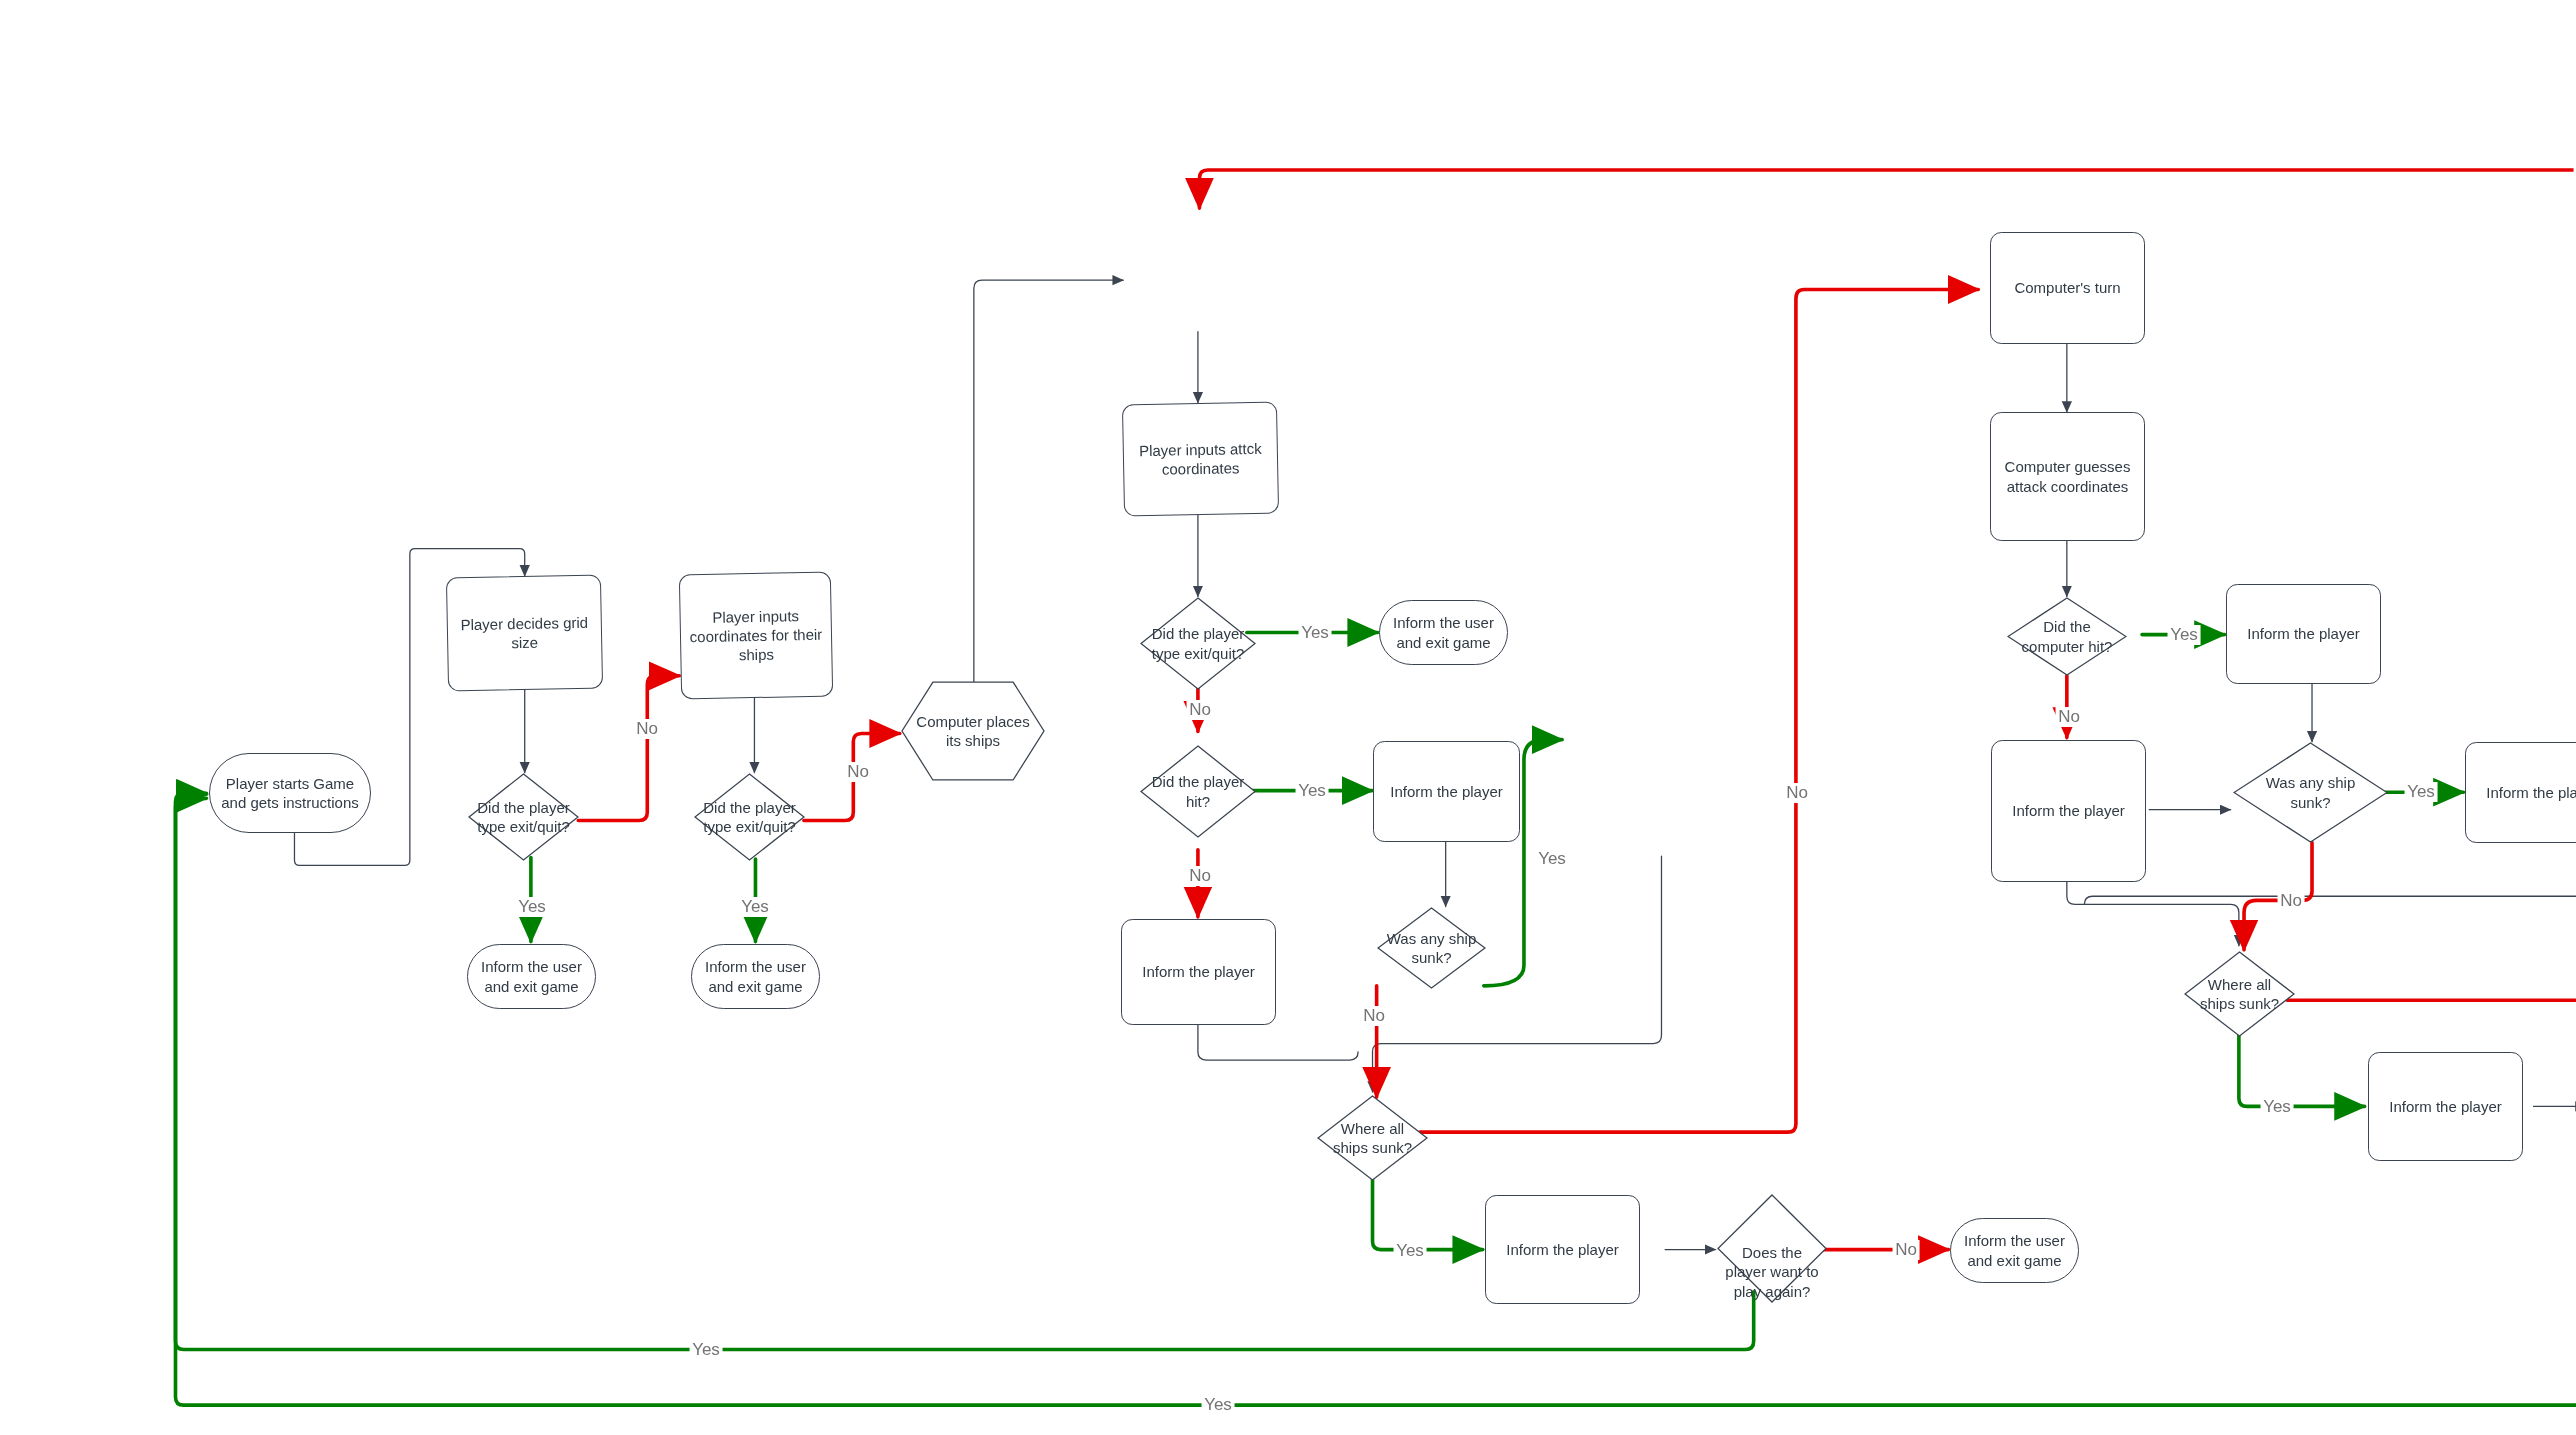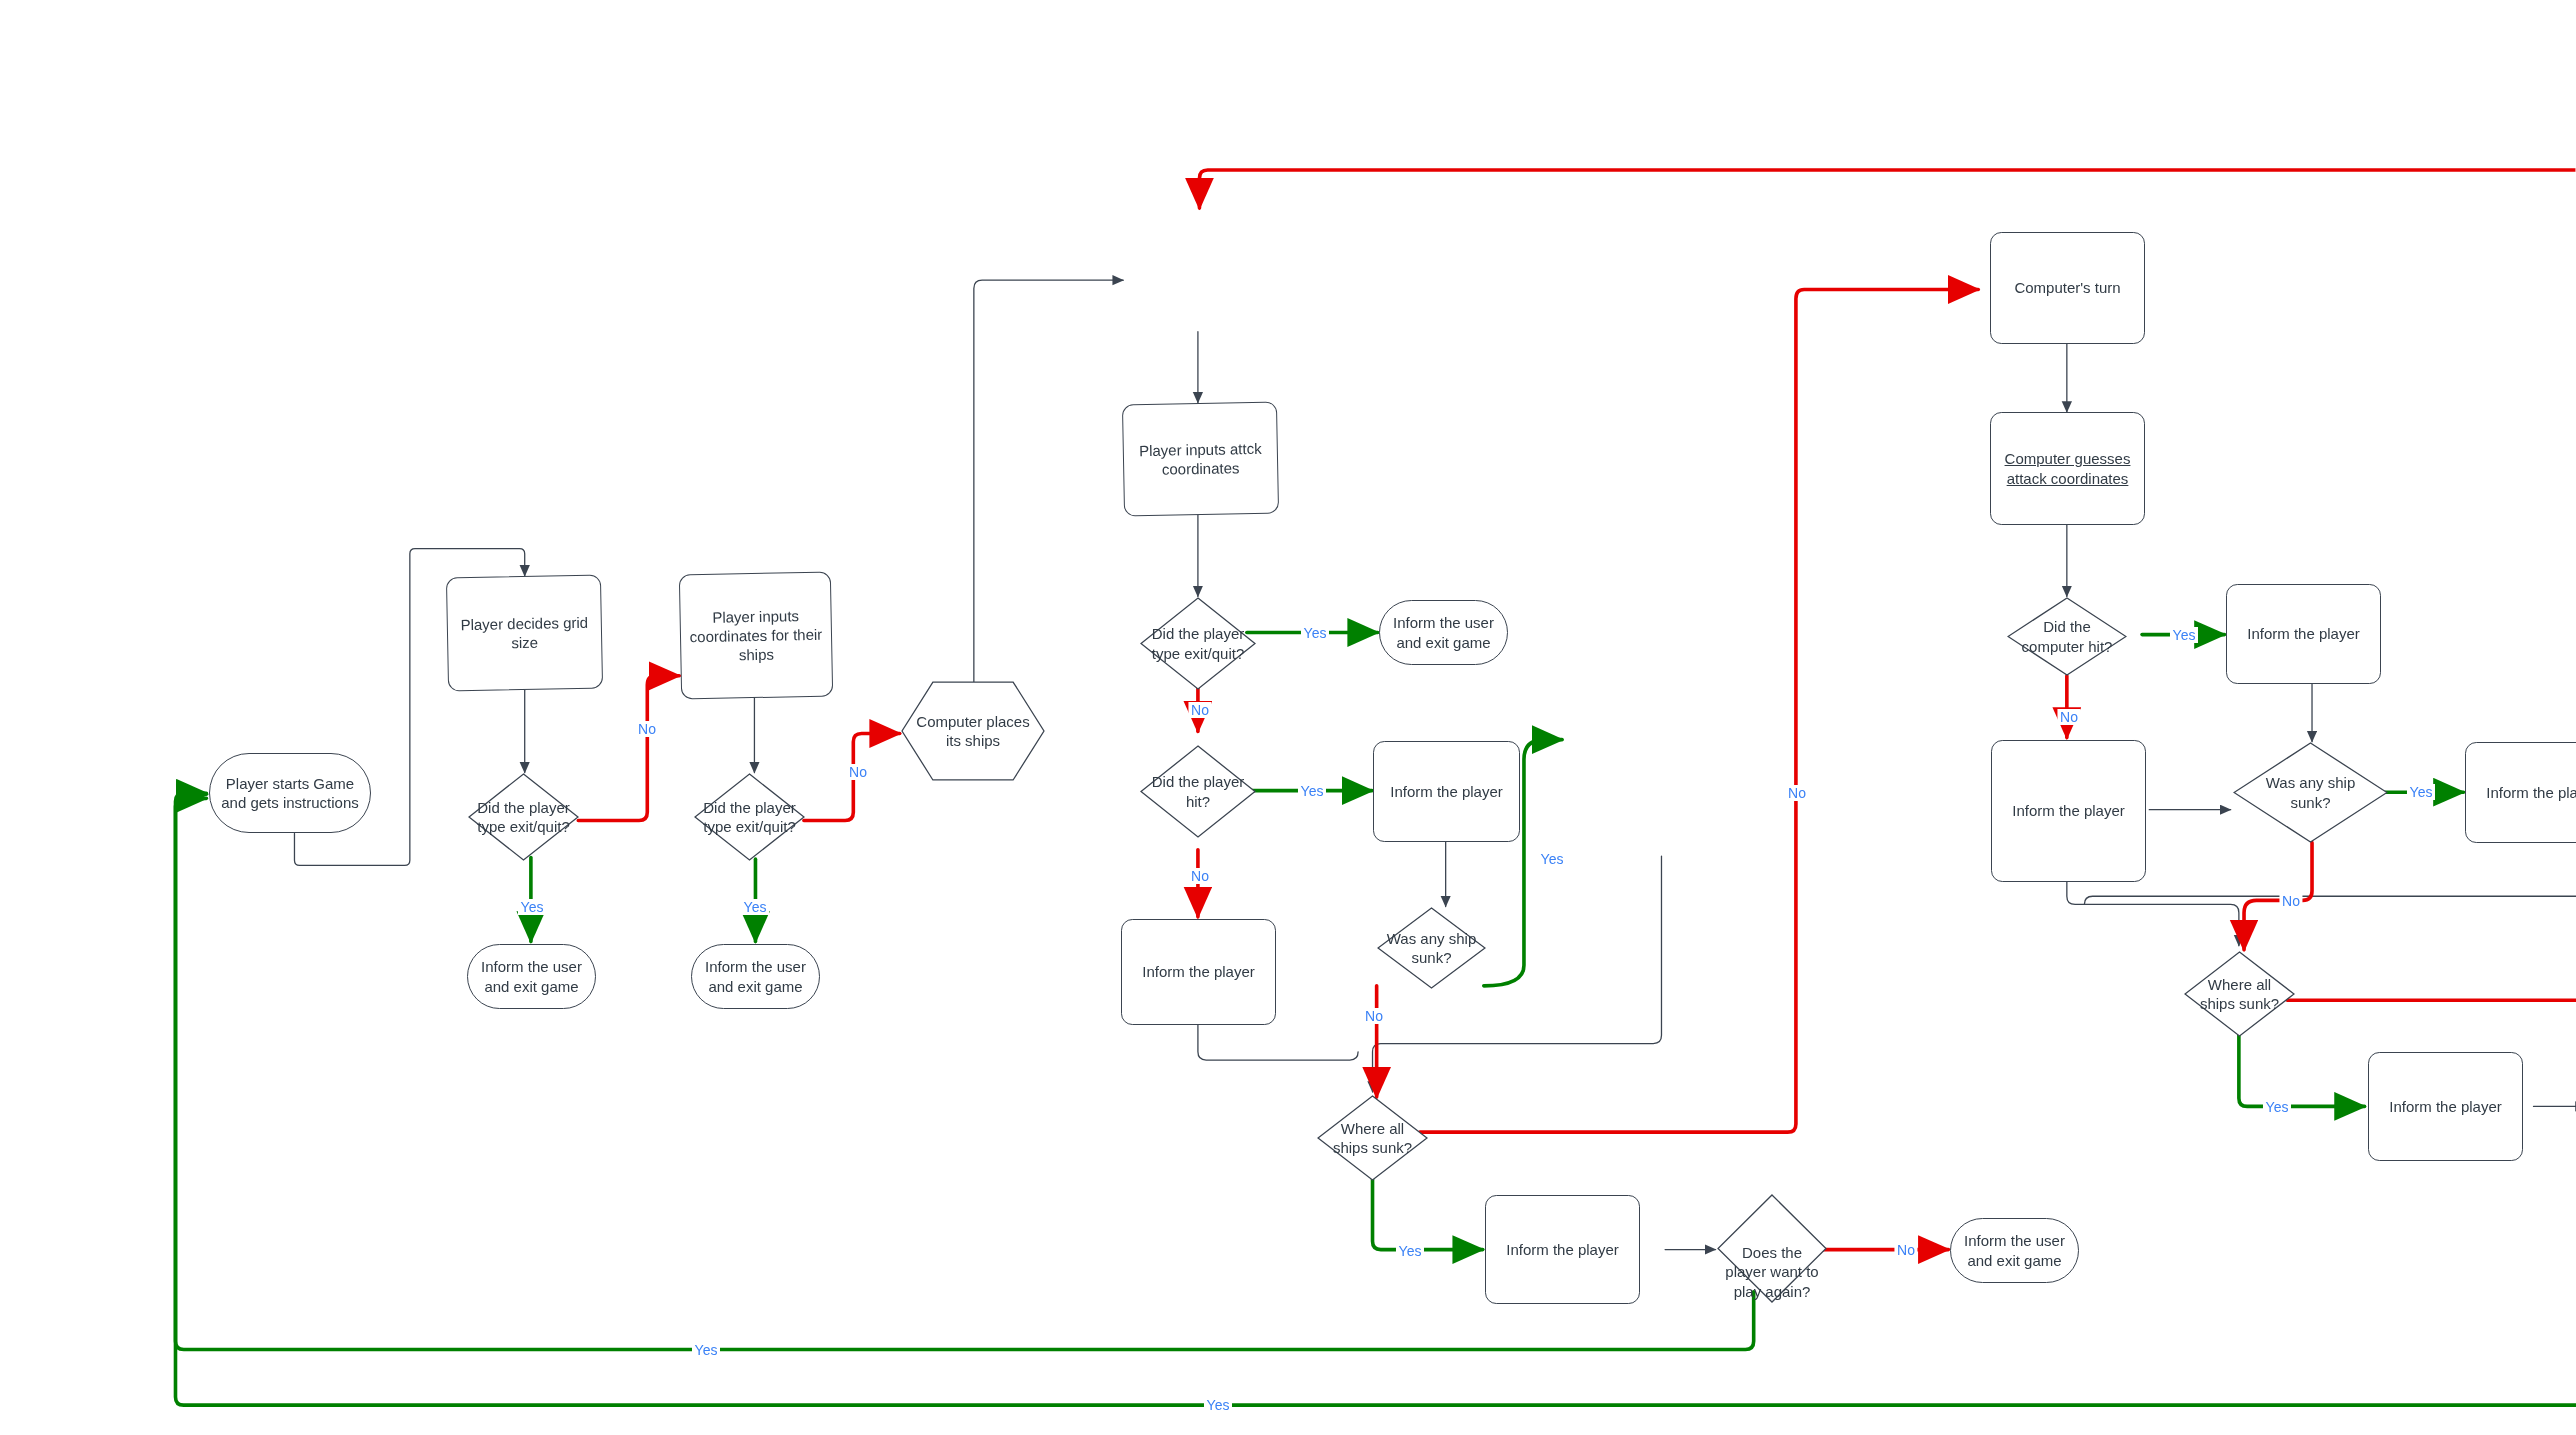"Computer guesses attack coordinates" div.node { height: 113px -> 129px; text-decoration: underline -> none }
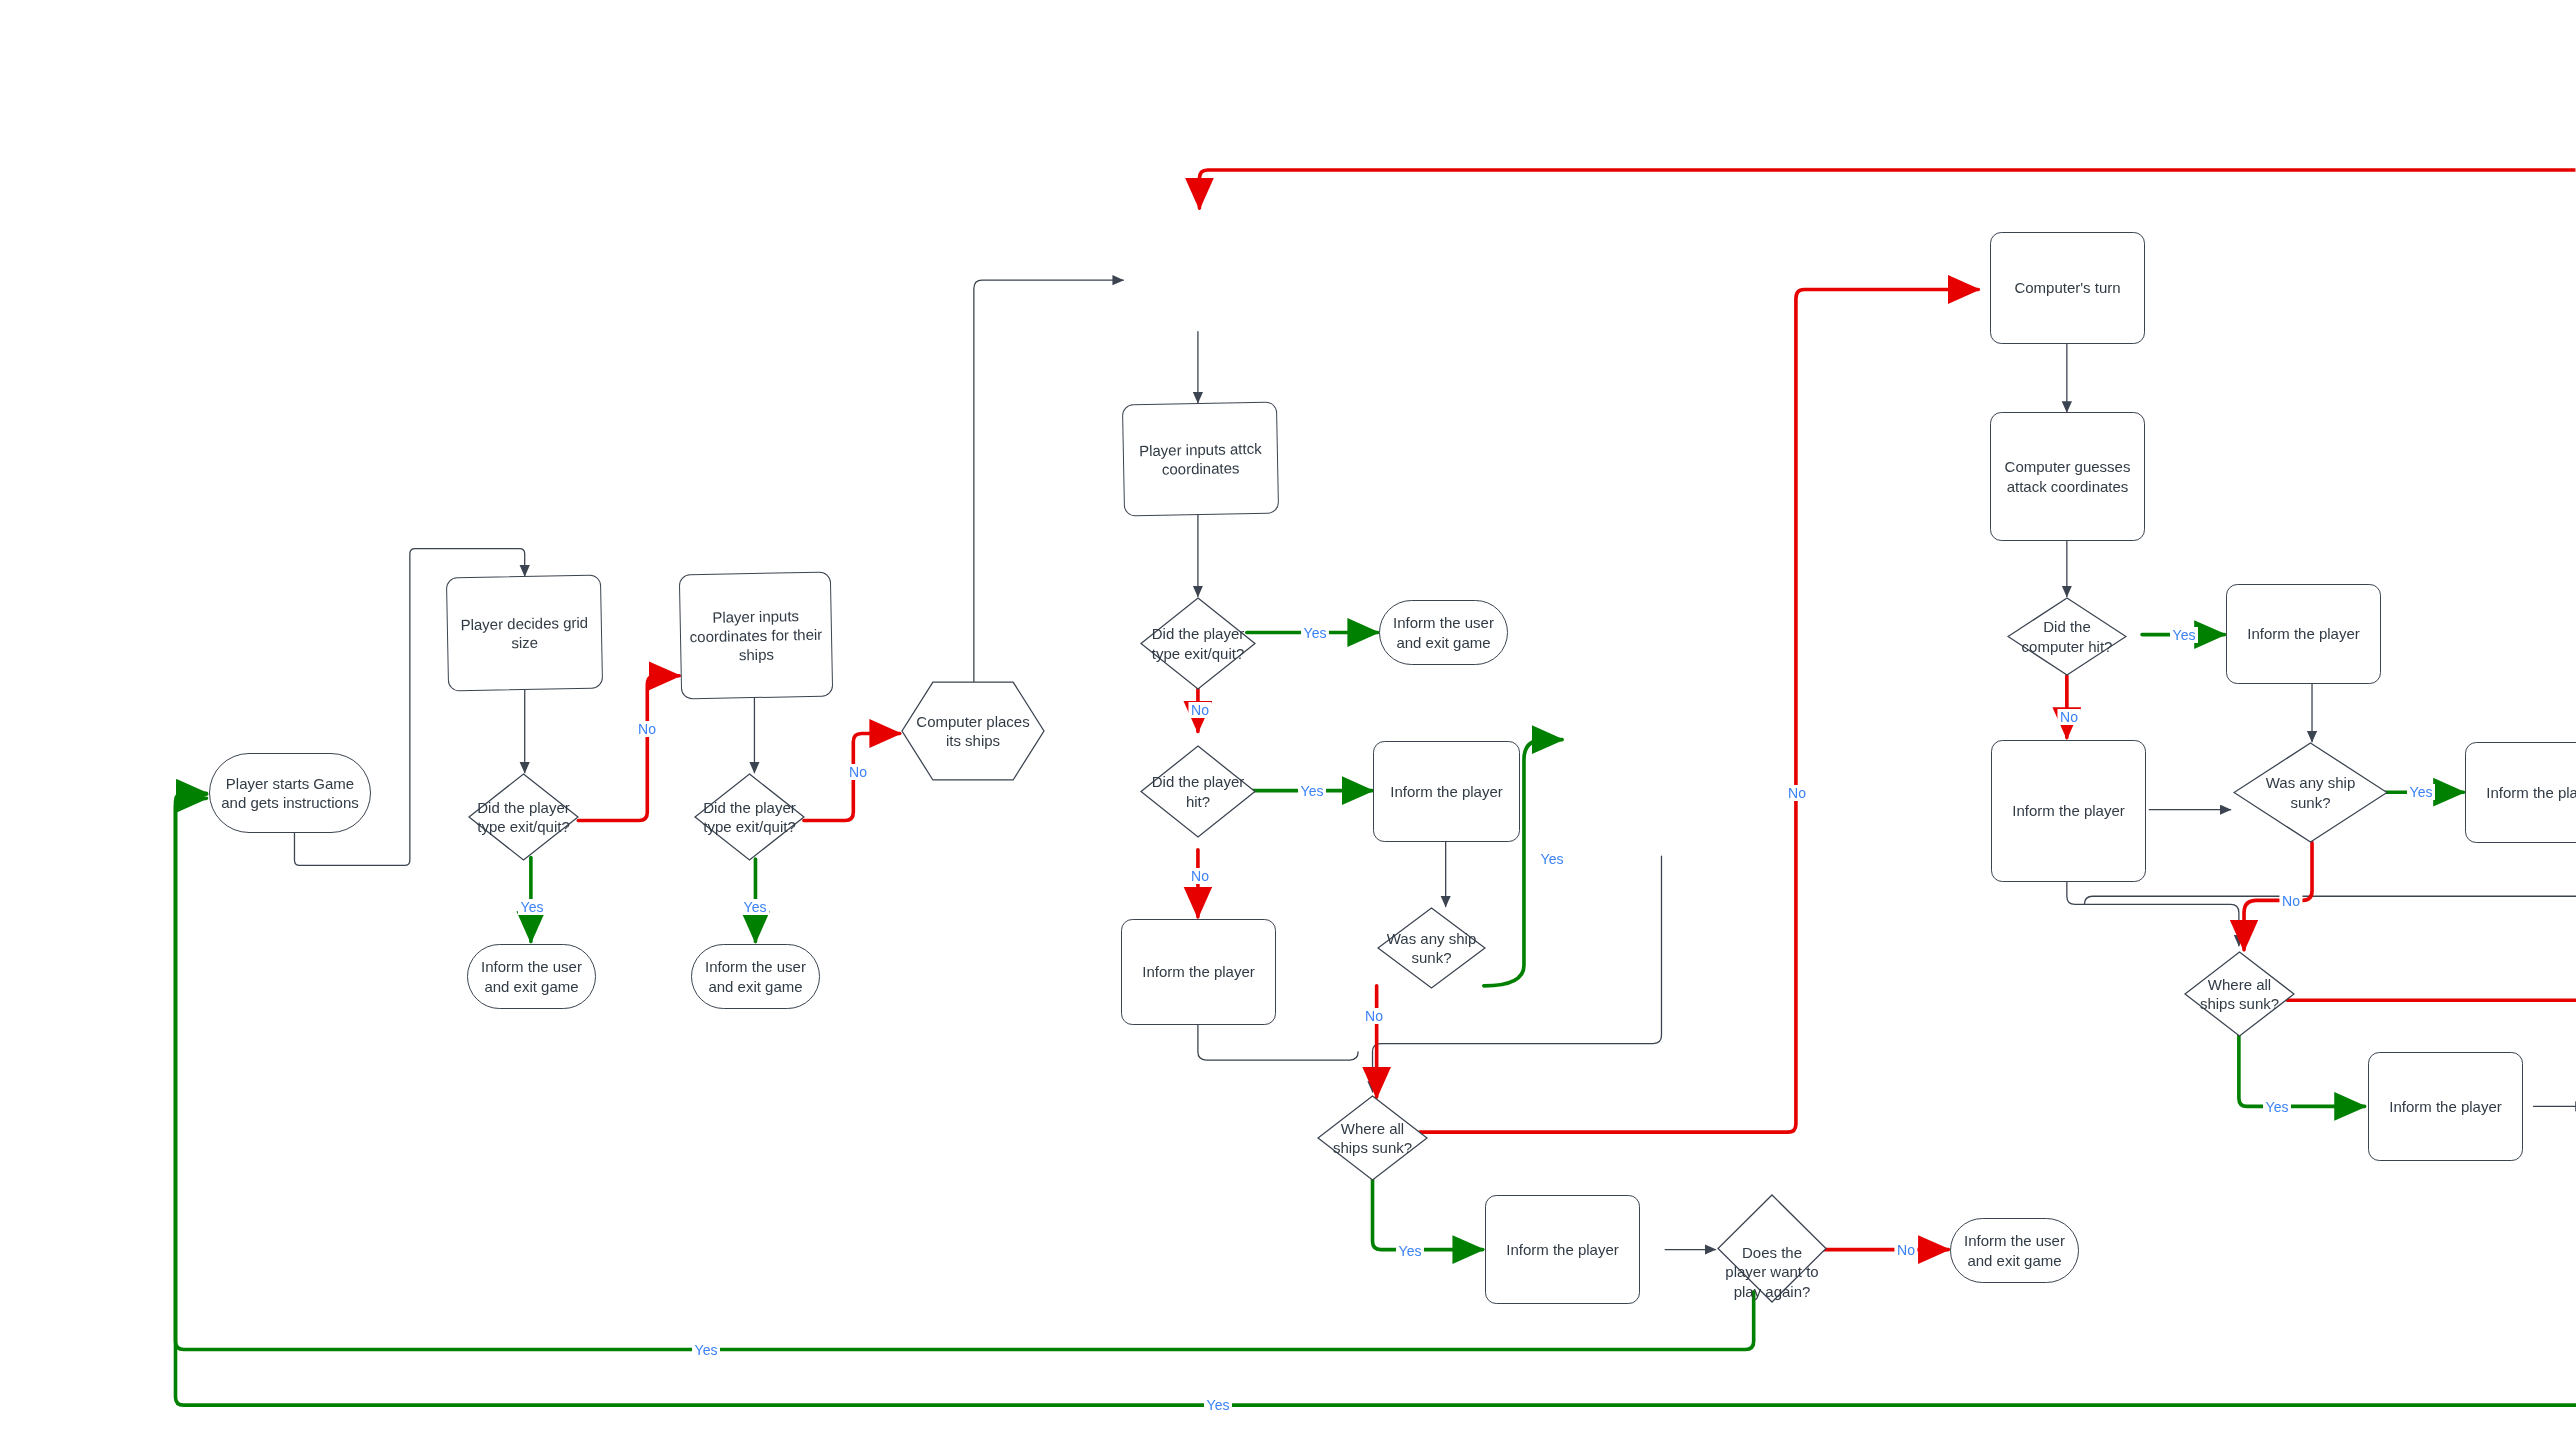"Yes" .edge-label { color: #3b82f6 -> #737373; font-size: 14px -> 17px }
